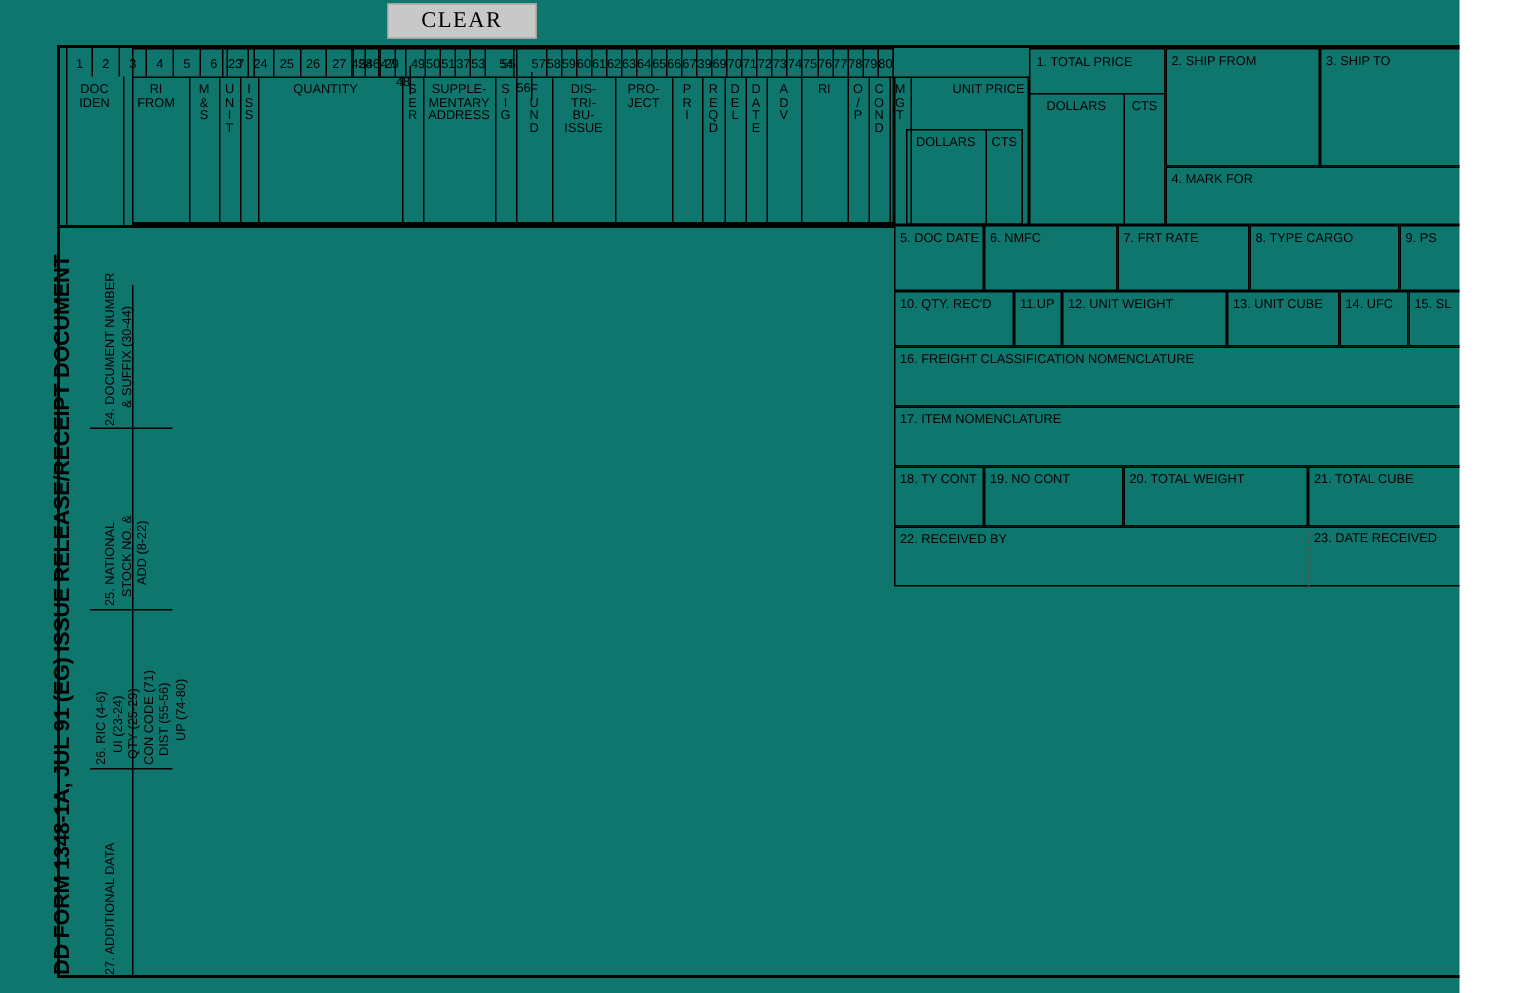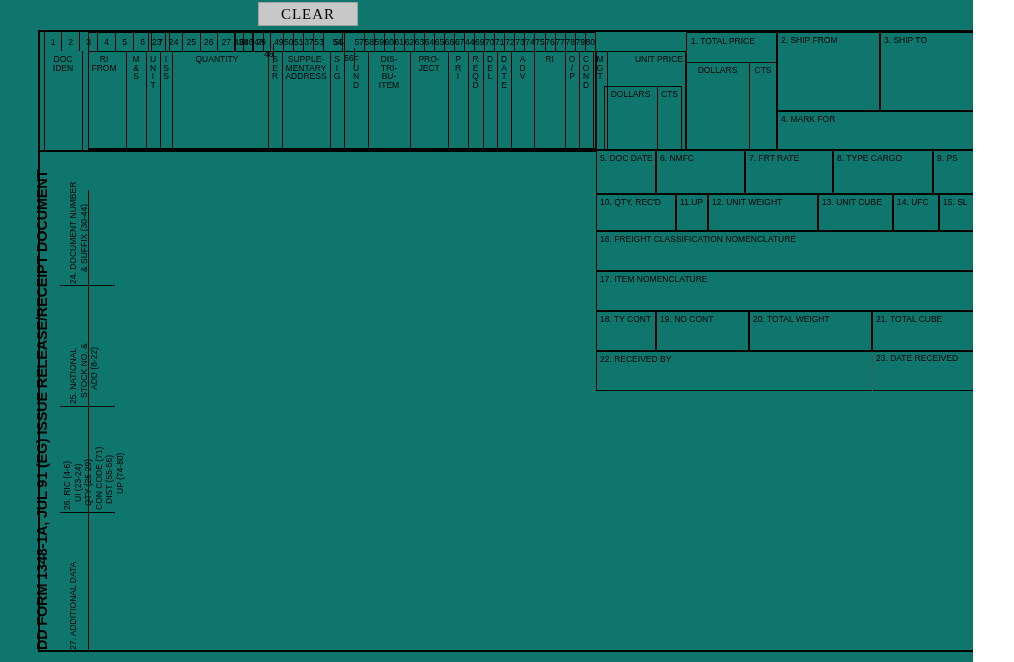"44" div.colnum { text: 44 -> 39 }
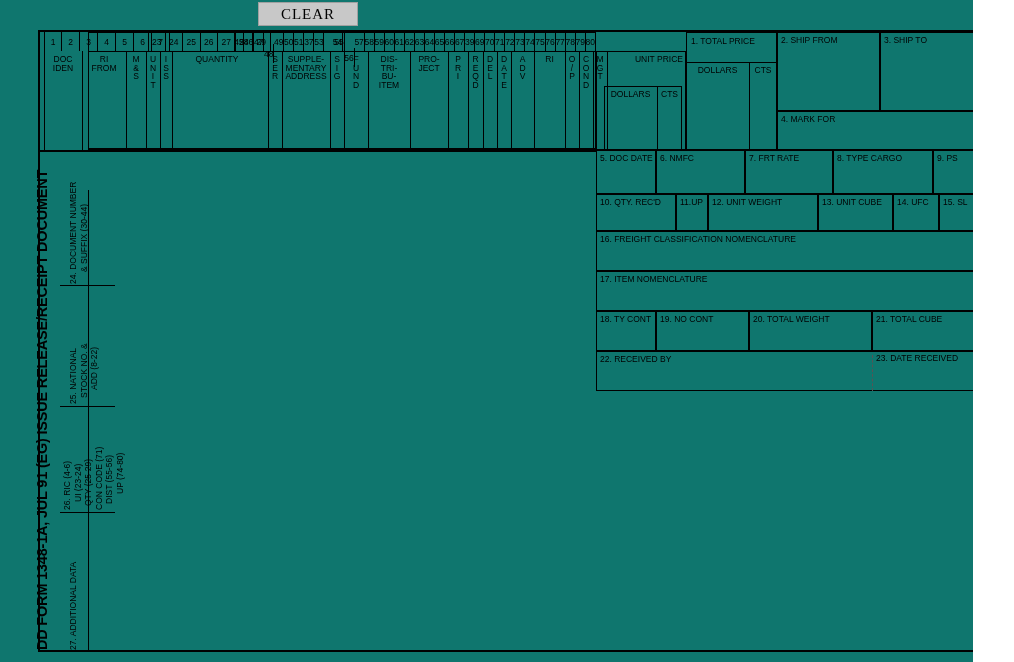"ITEM" span { text: ITEM -> ISSUE }
